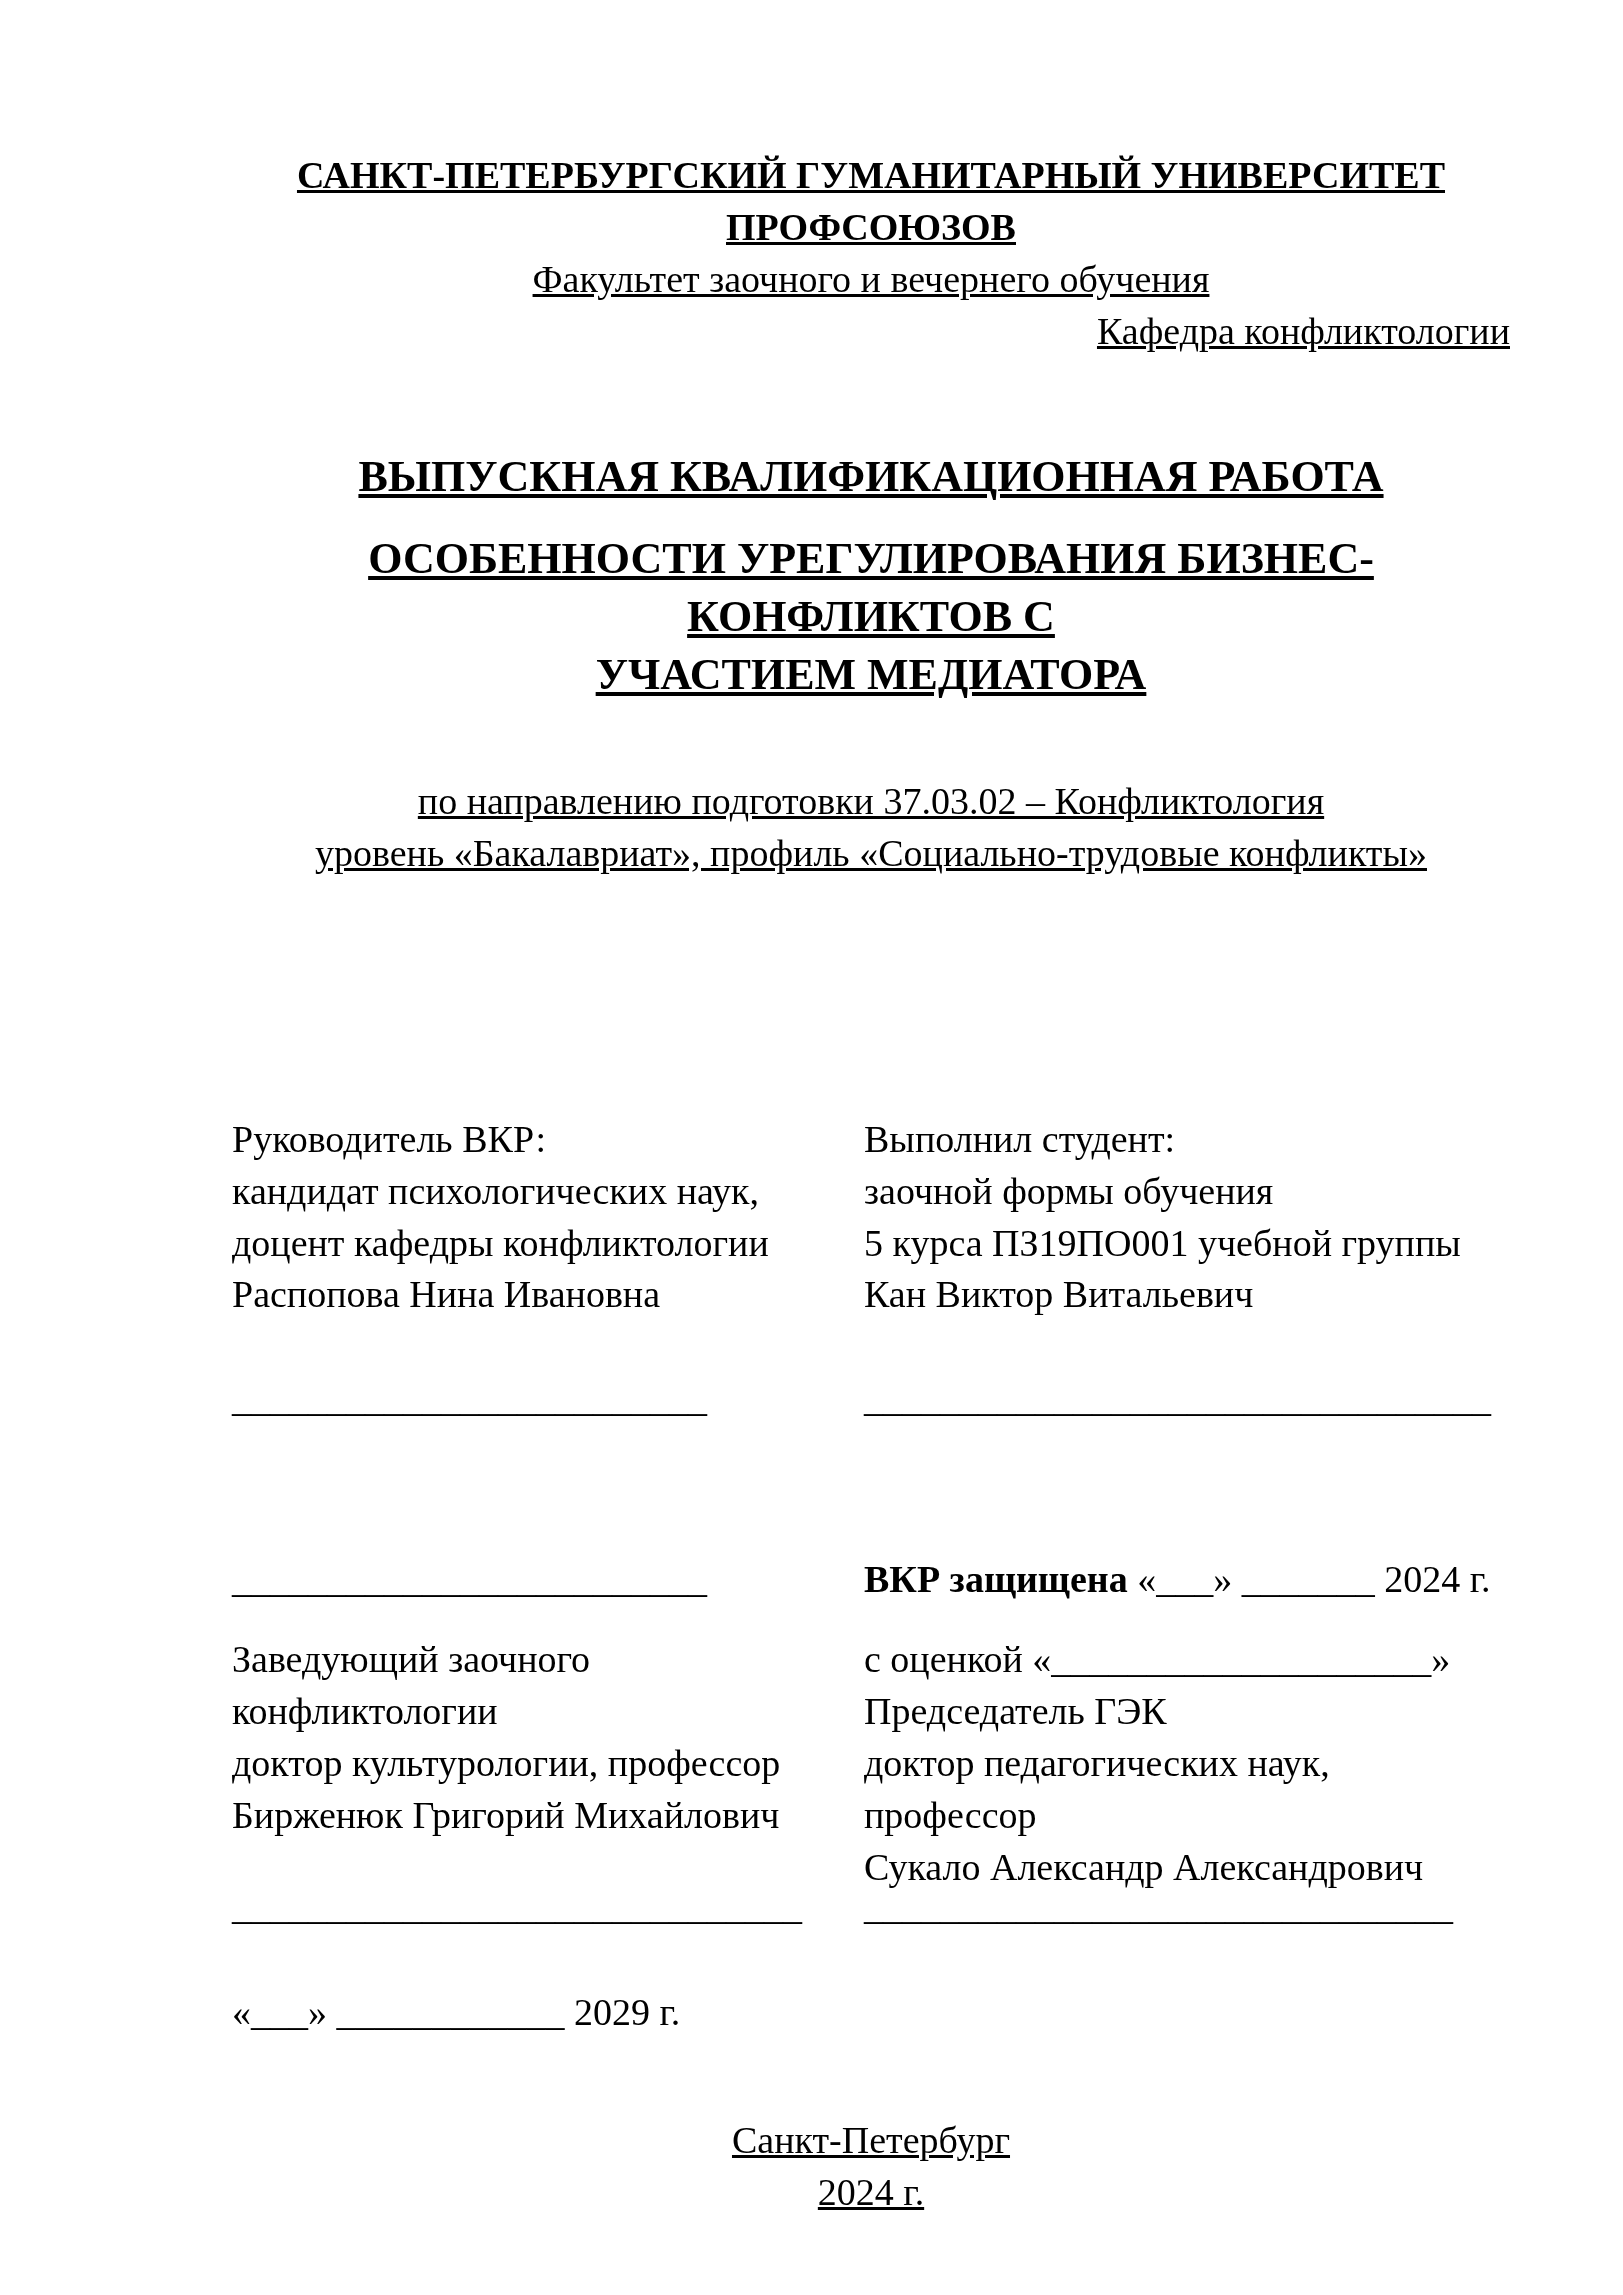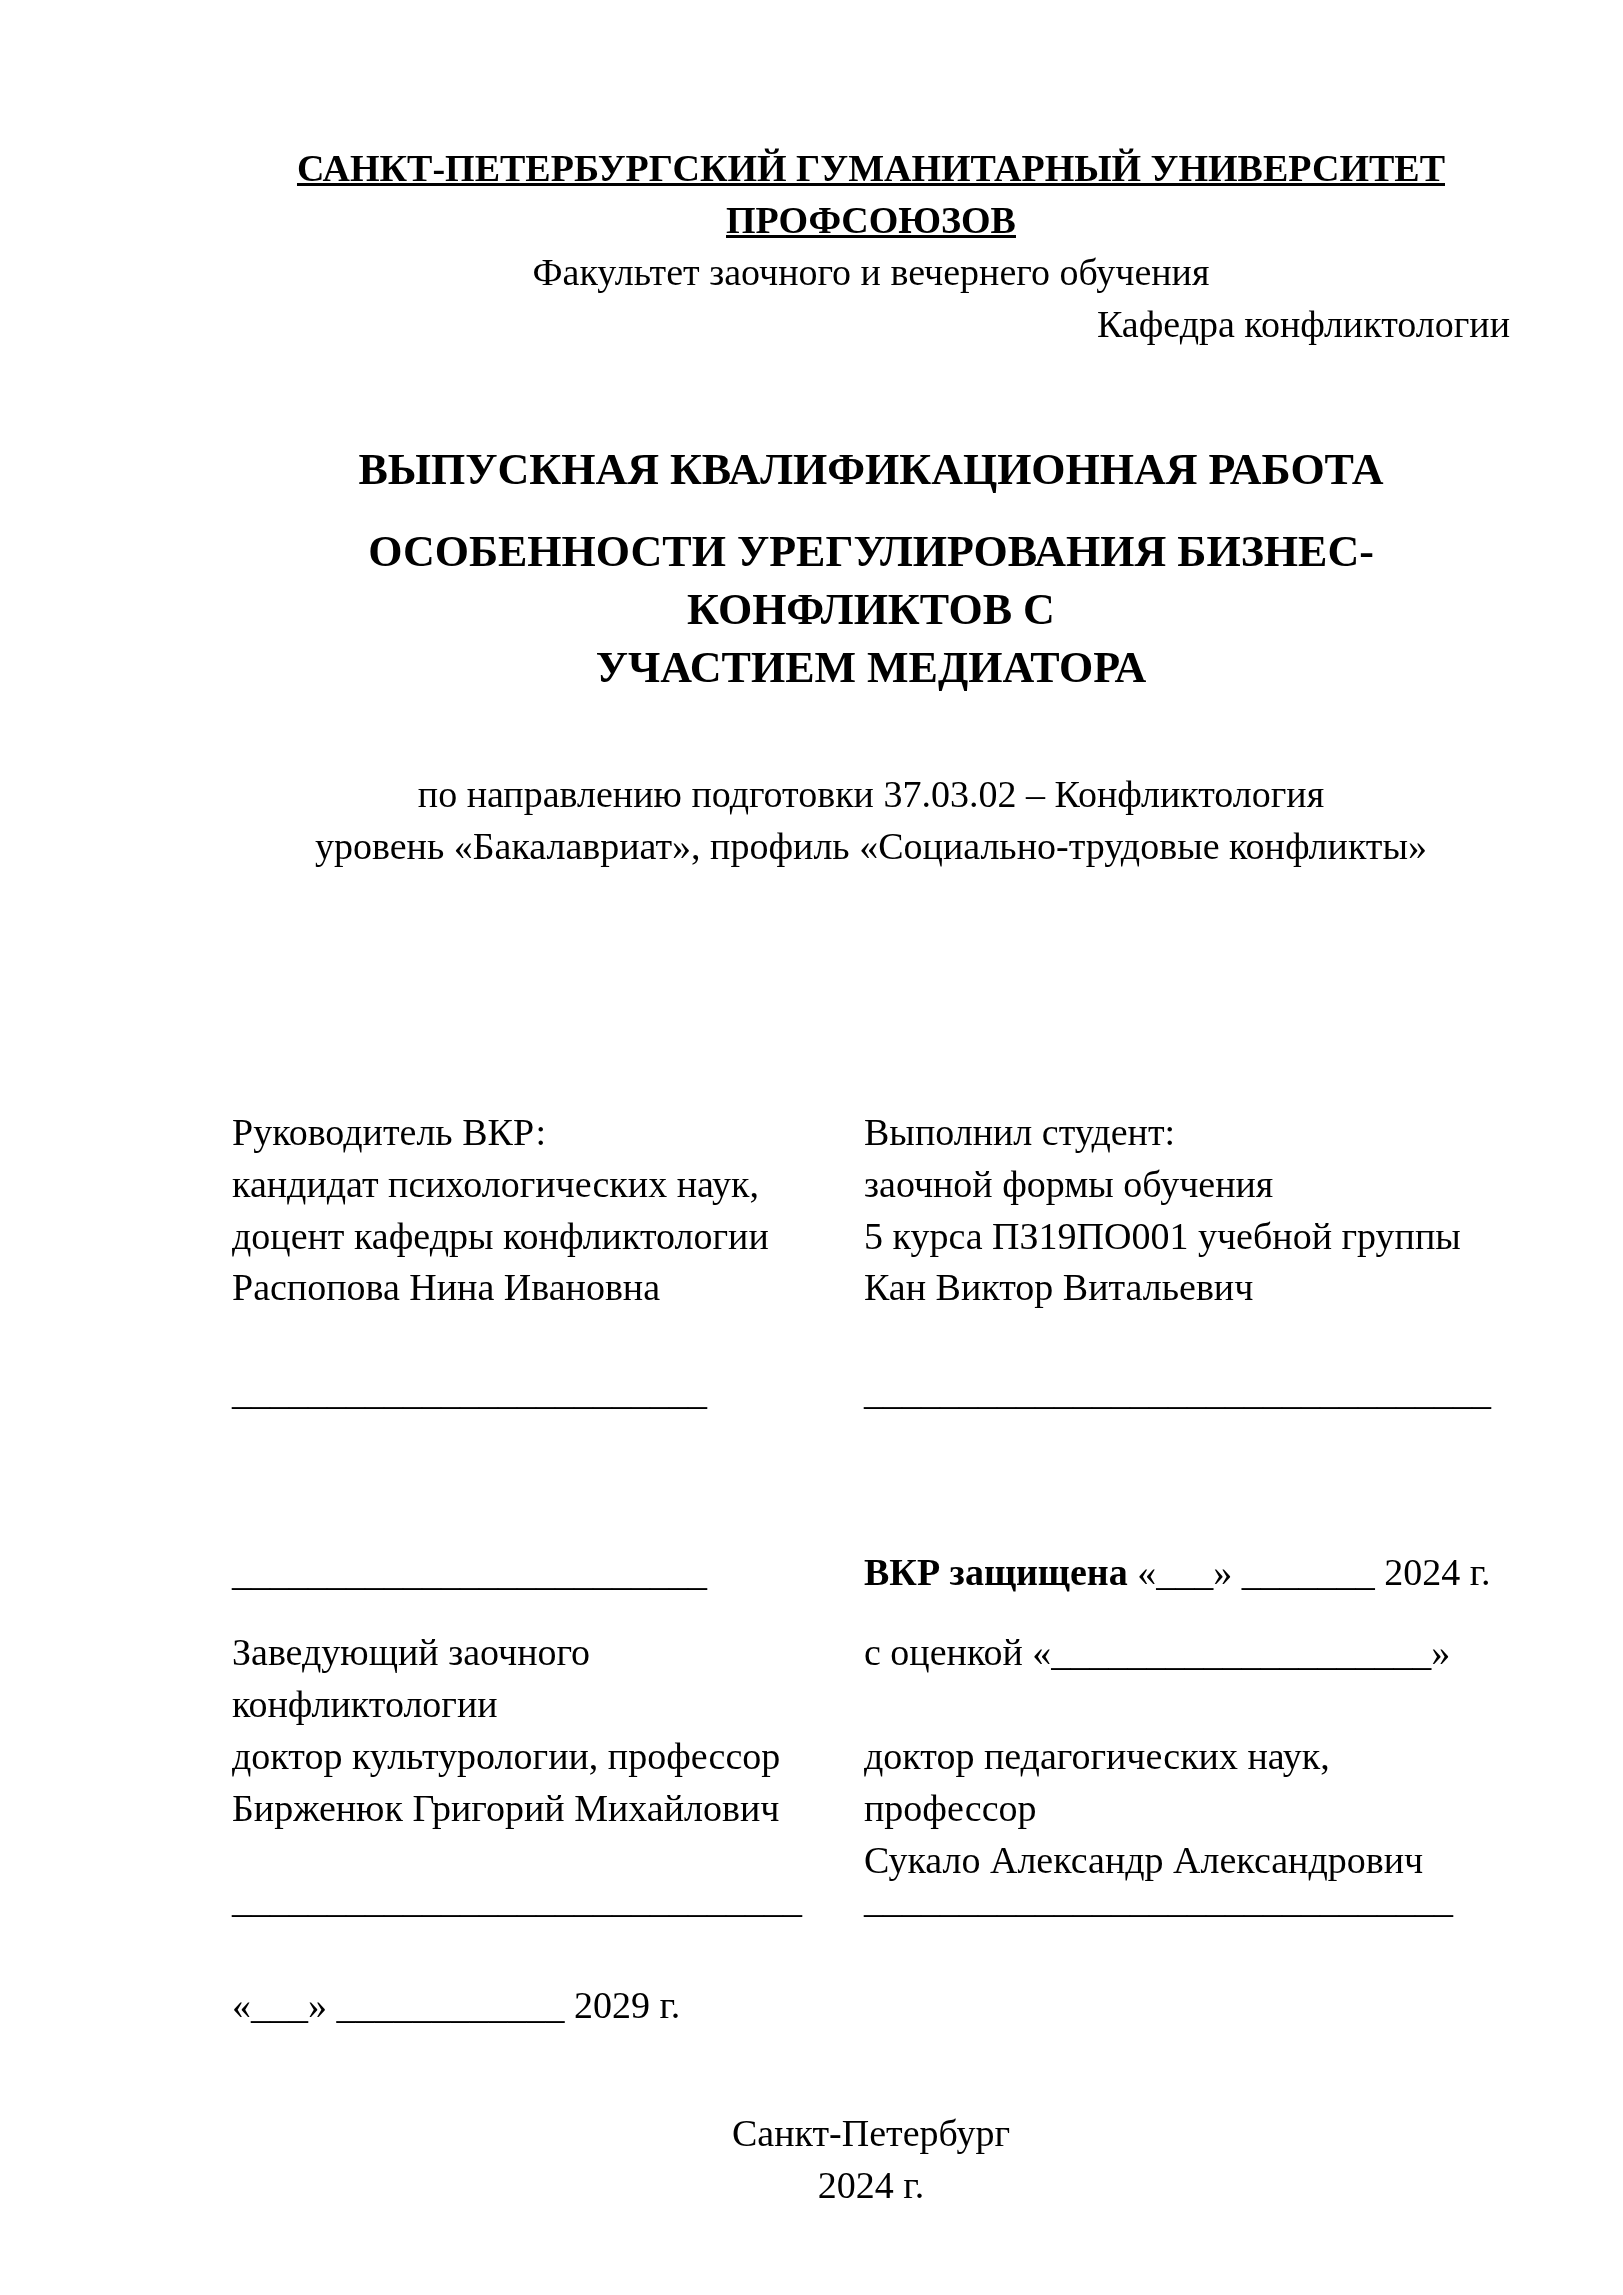"САНКТ-ПЕТЕРБУРГСКИЙ ГУМАНИТАРНЫЙ" .content { text-decoration: none -> underline; top: 142px -> 149px }
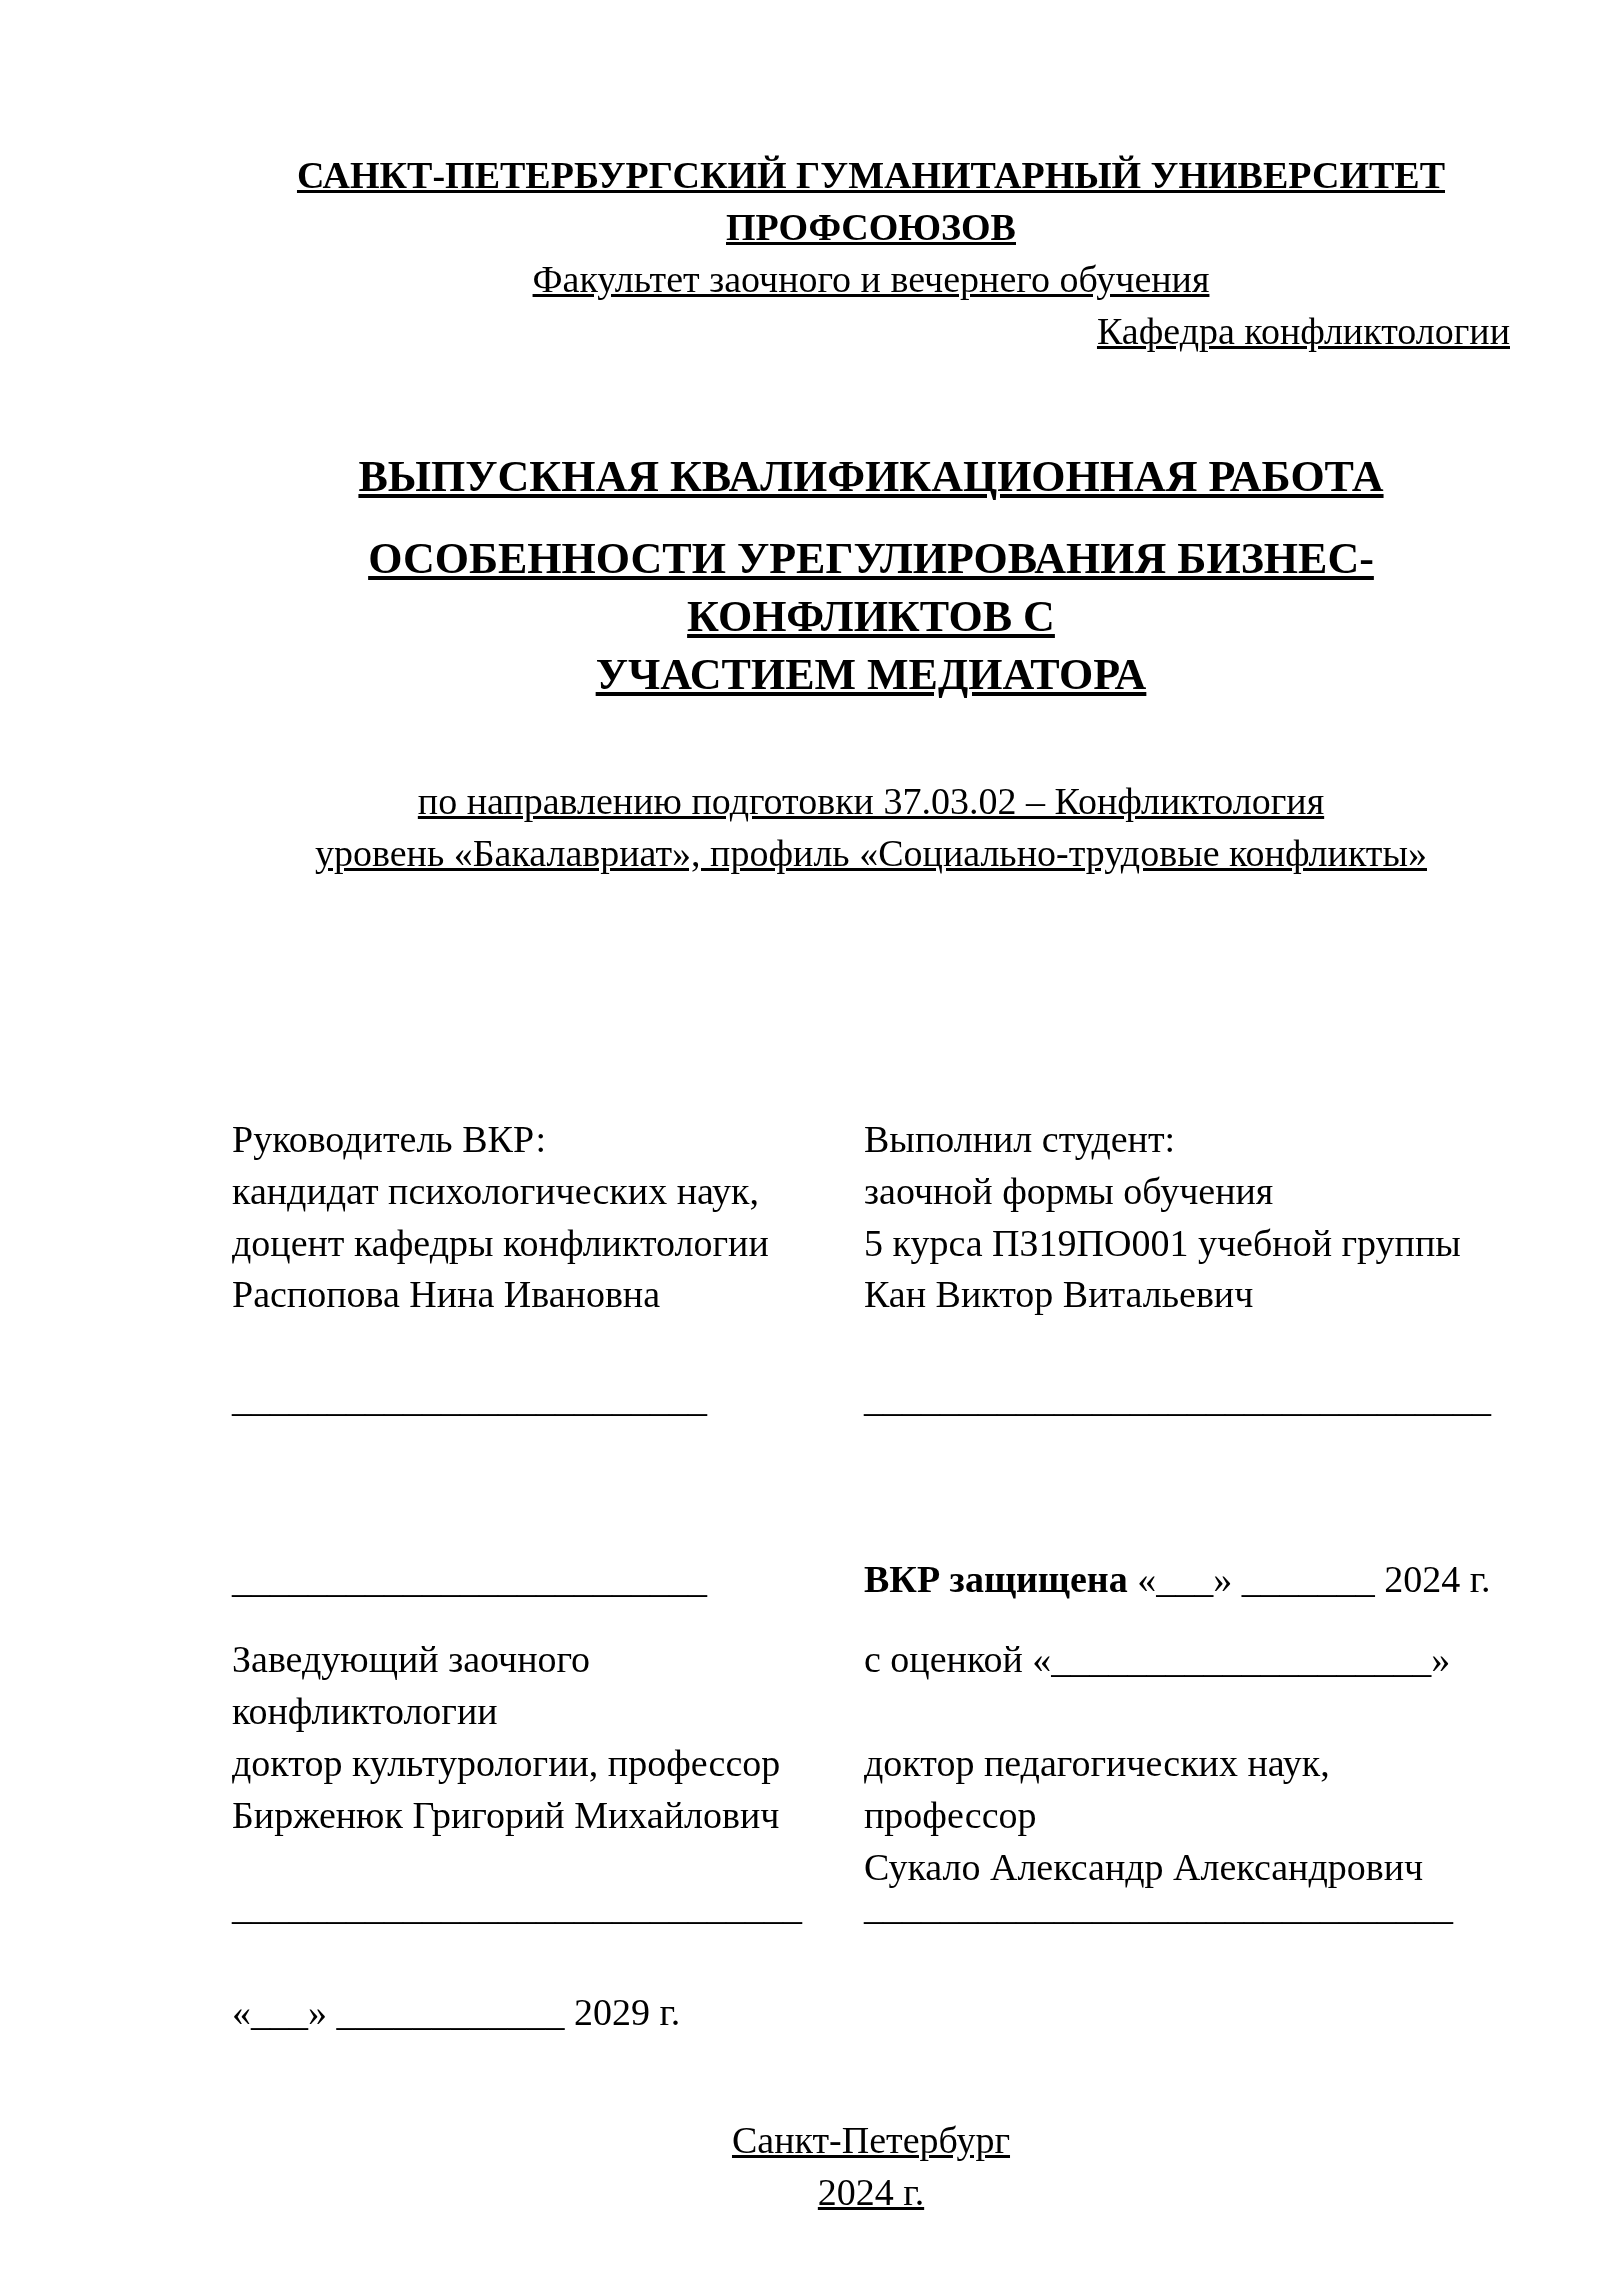"Председатель ГЭК" div.sig-item { html: none -> <div>Председатель ГЭК</div> }
